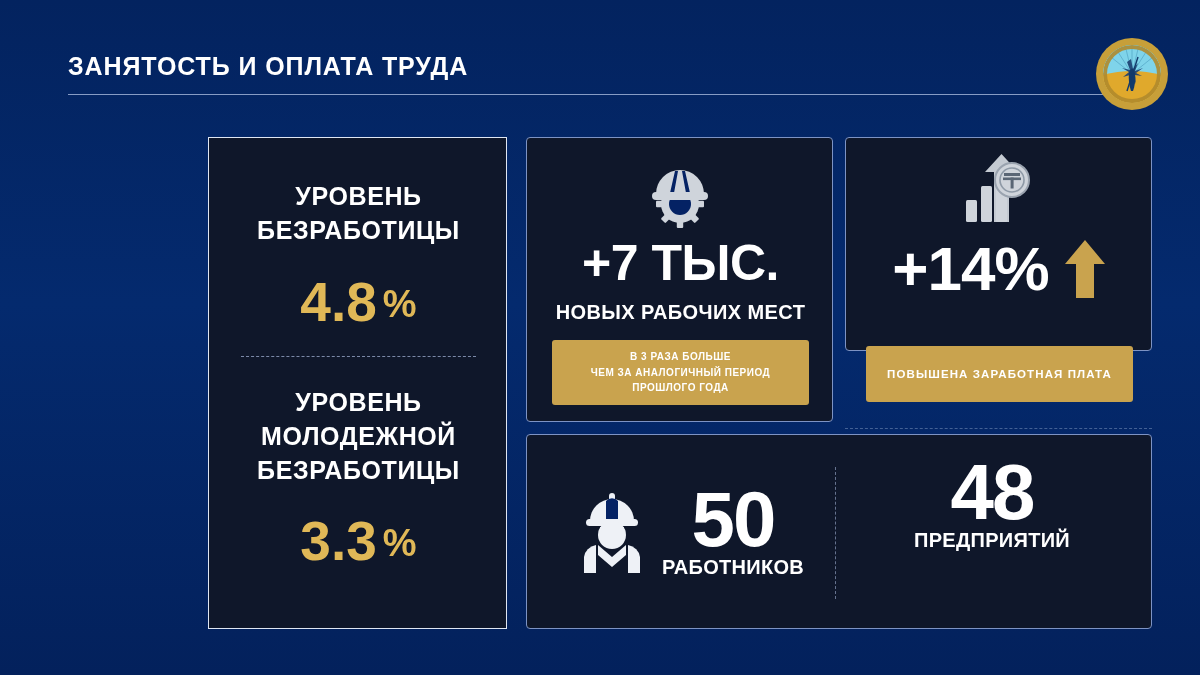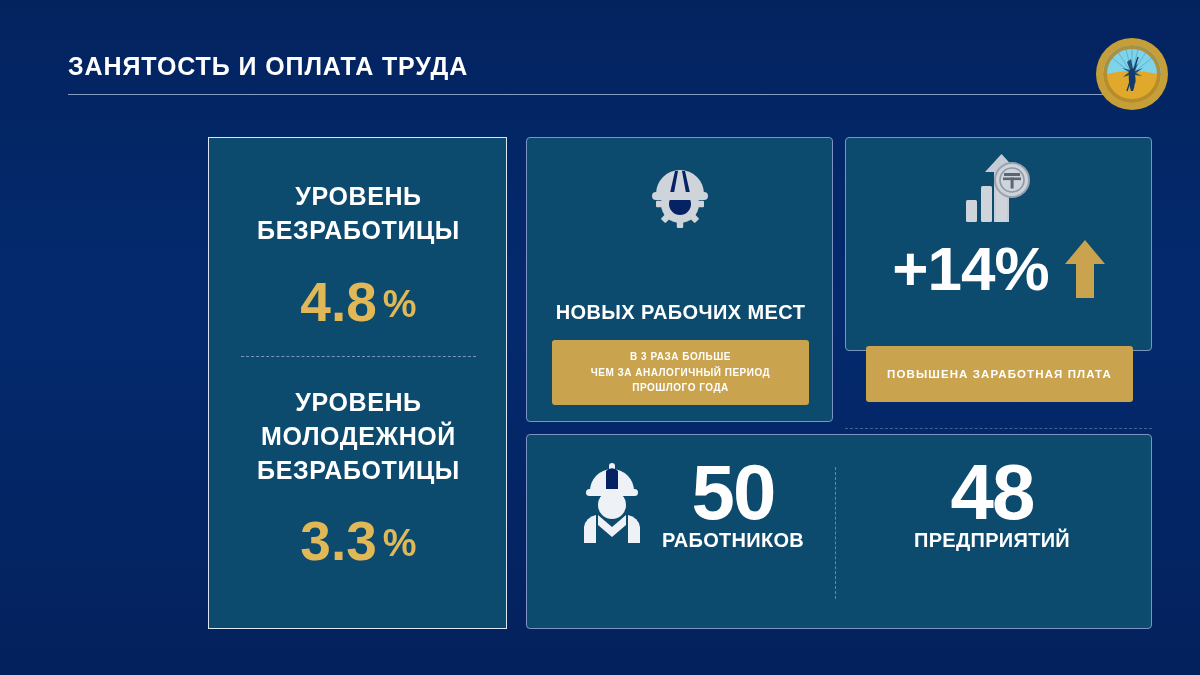"УРОВЕНЬ" .card { background: #0c4a6e -> #0f172a }
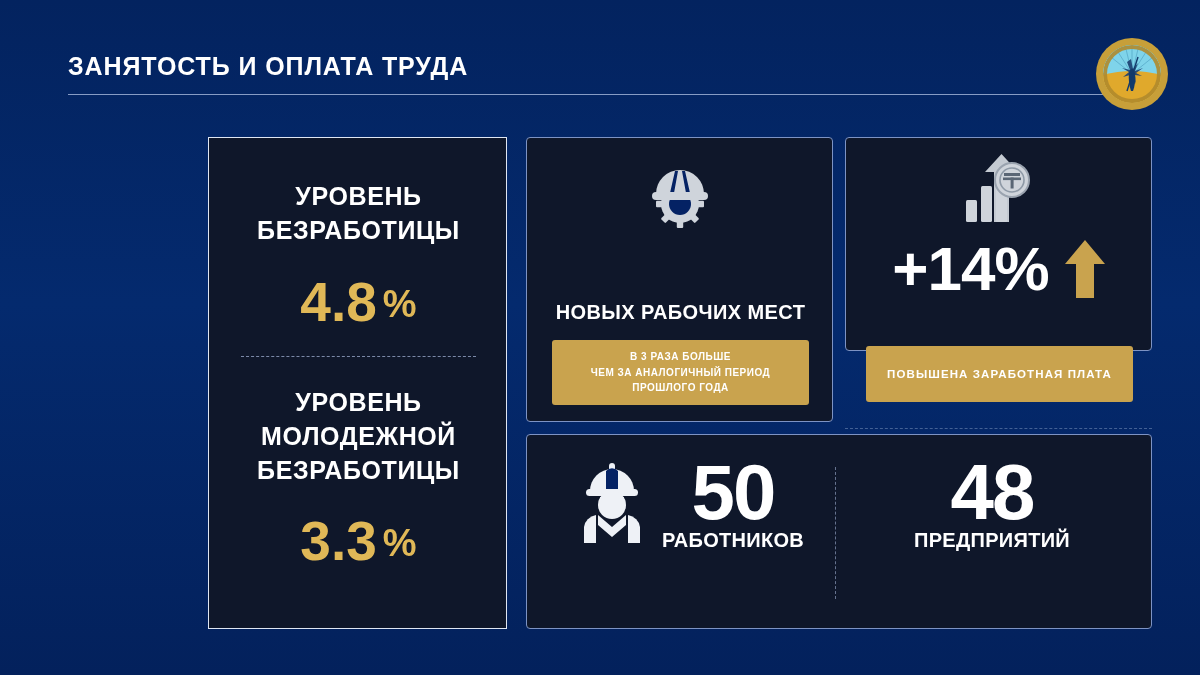"+7 ТЫС." div.jobs-headline { html: none -> <div>+7 ТЫС.</div> }
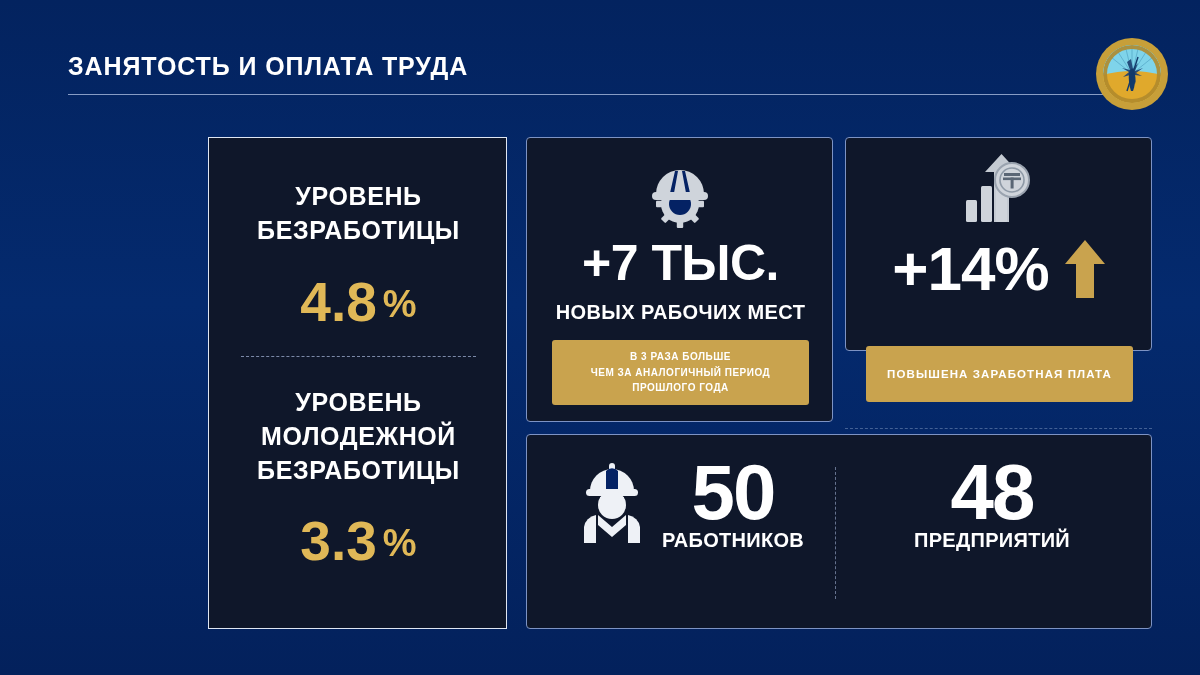"50" .bottom-left-group { align-items: flex-start -> center }
